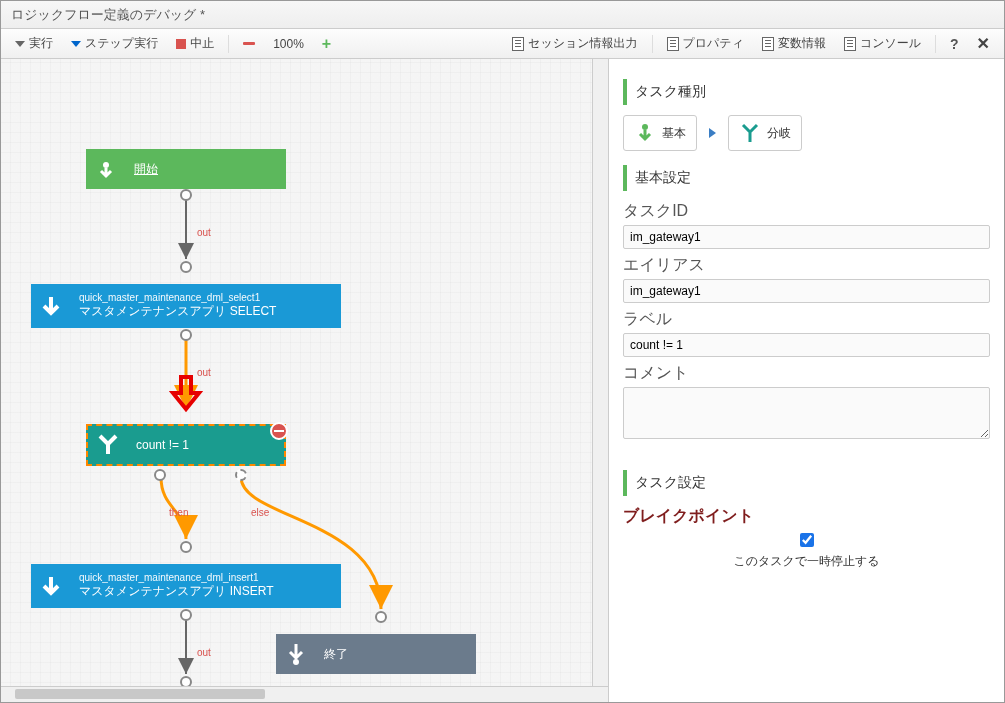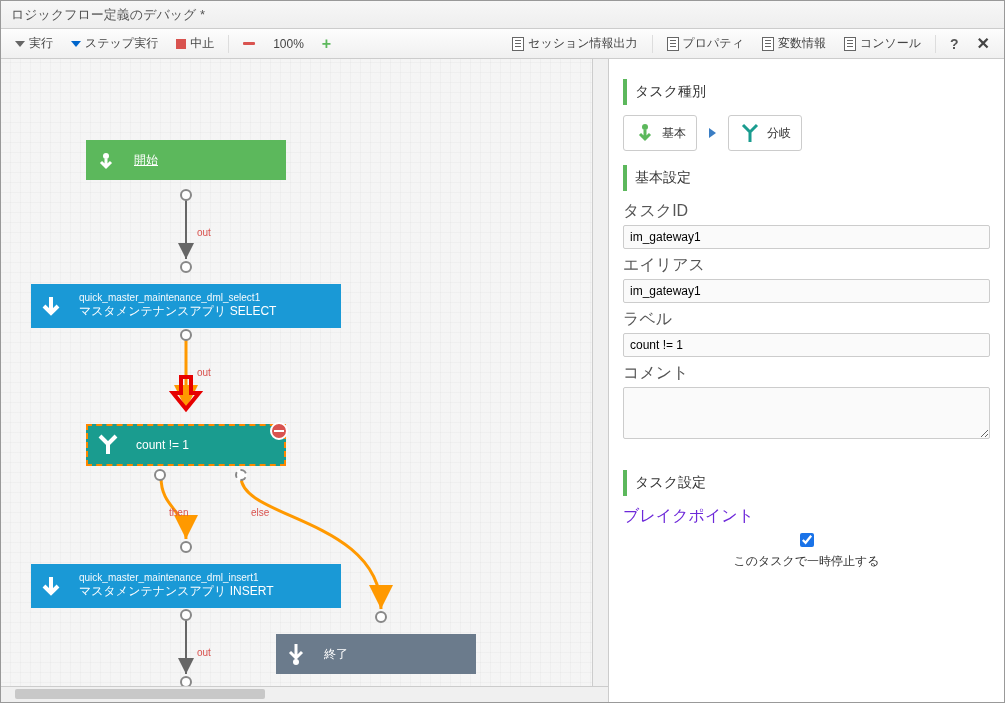"開始" div.node { top: 81px -> 90px }
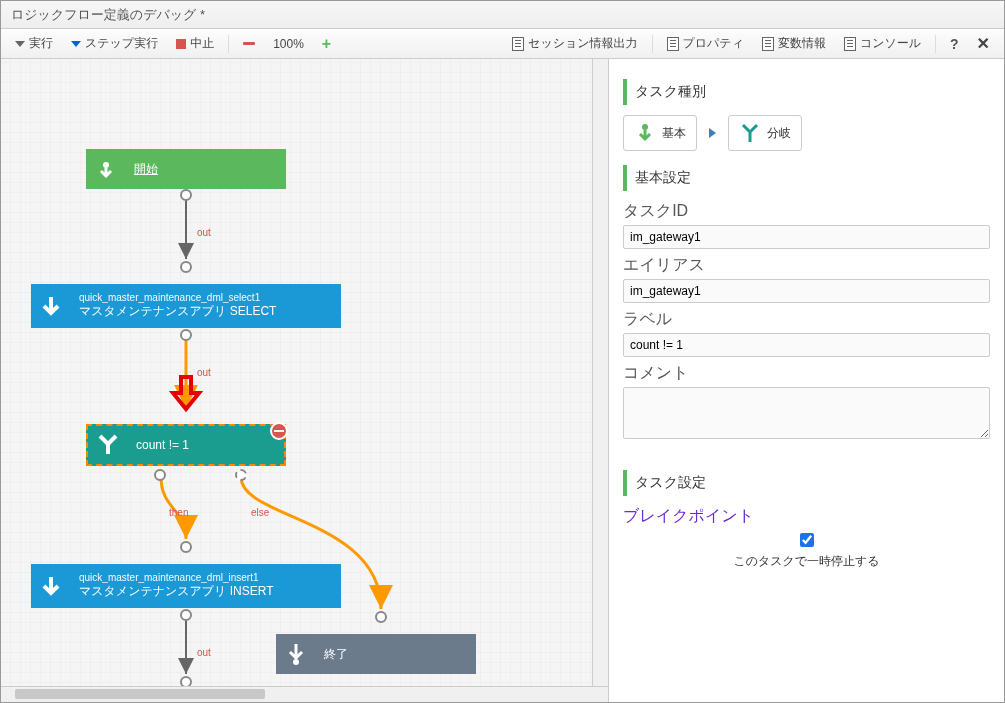"ブレイクポイント" div.field-lbl { color: #6d28d9 -> #7f1d1d; font-weight: normal -> bold }
